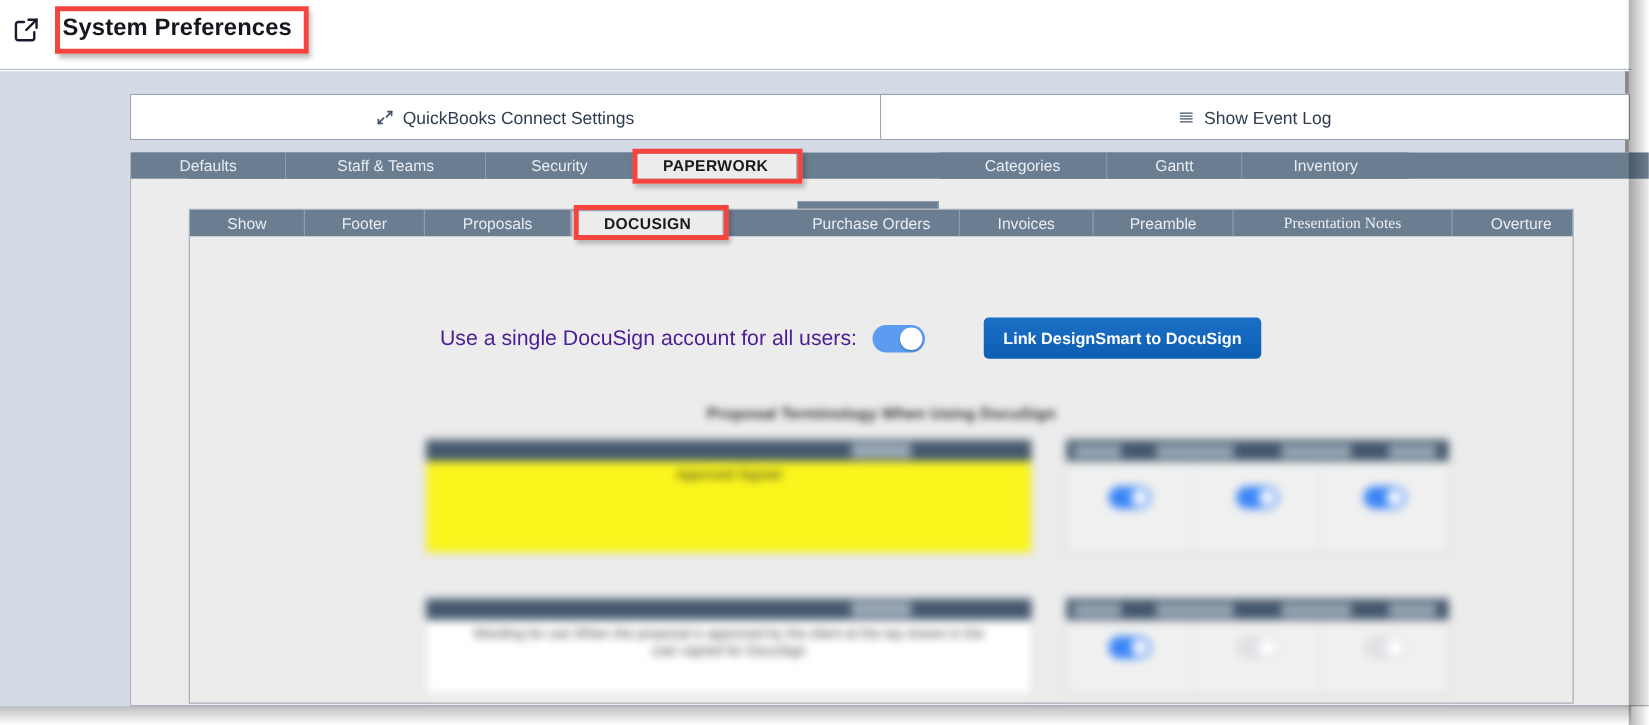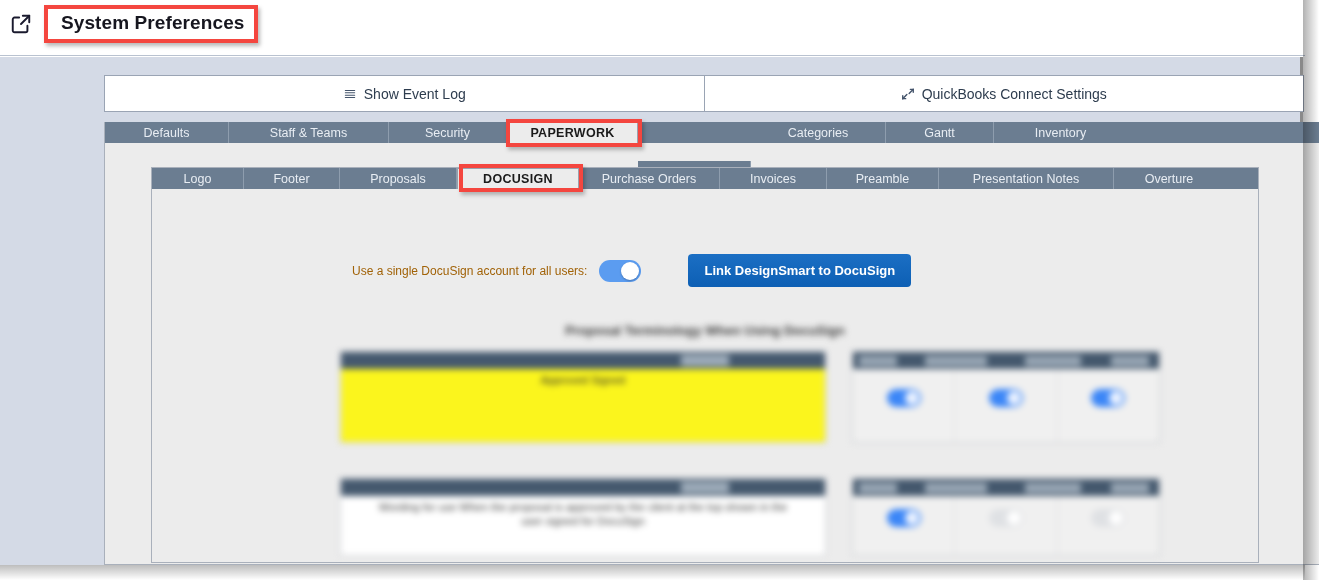"System Preferences" .title-redbox { padding: 2px 10px 4px 13px -> 2px 10px 4px 2px }
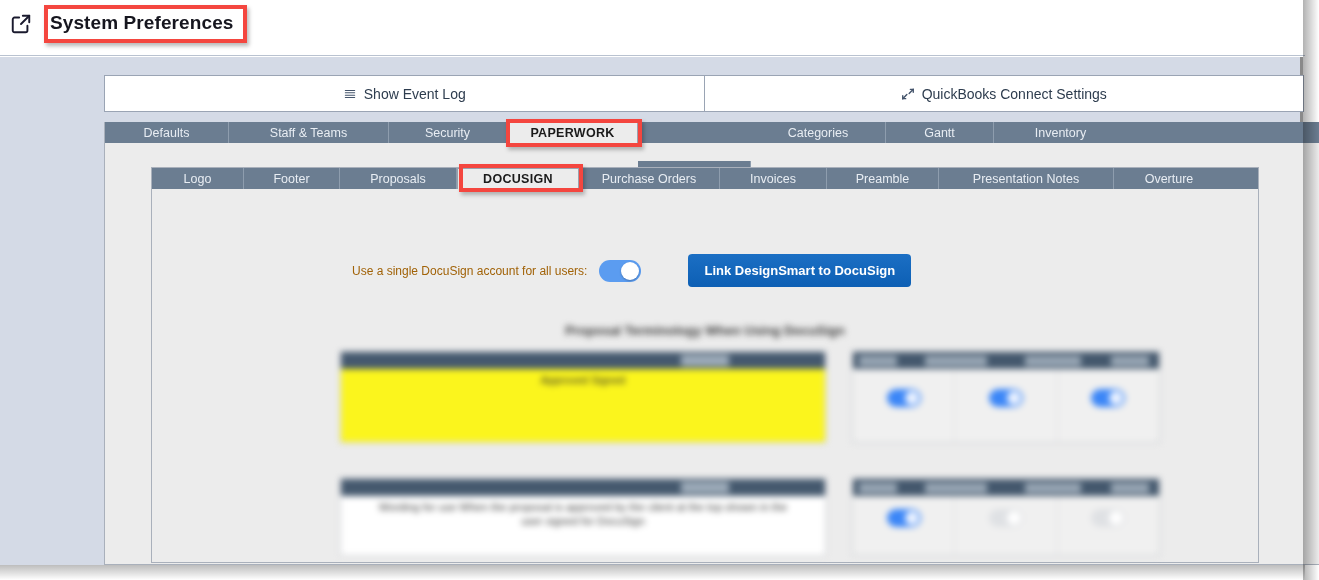"Show Event Log" div.l1-tab { order: before "QuickBooks Connect Settings" -> after "QuickBooks Connect Settings" }
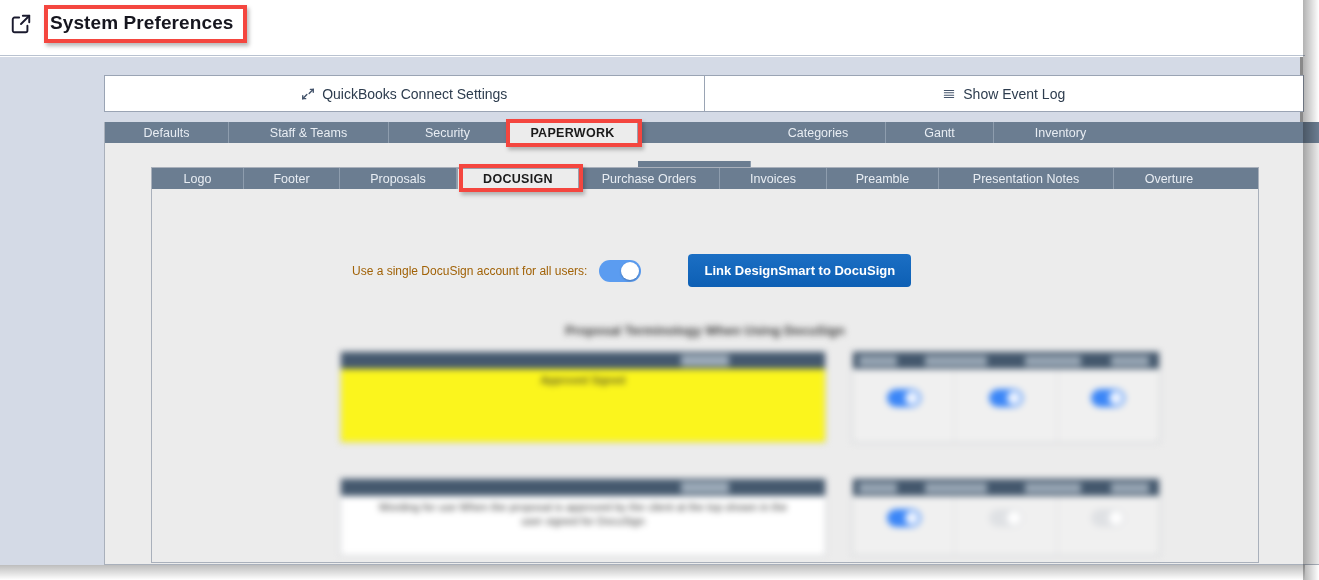"Logo" span { text: Logo -> Show }
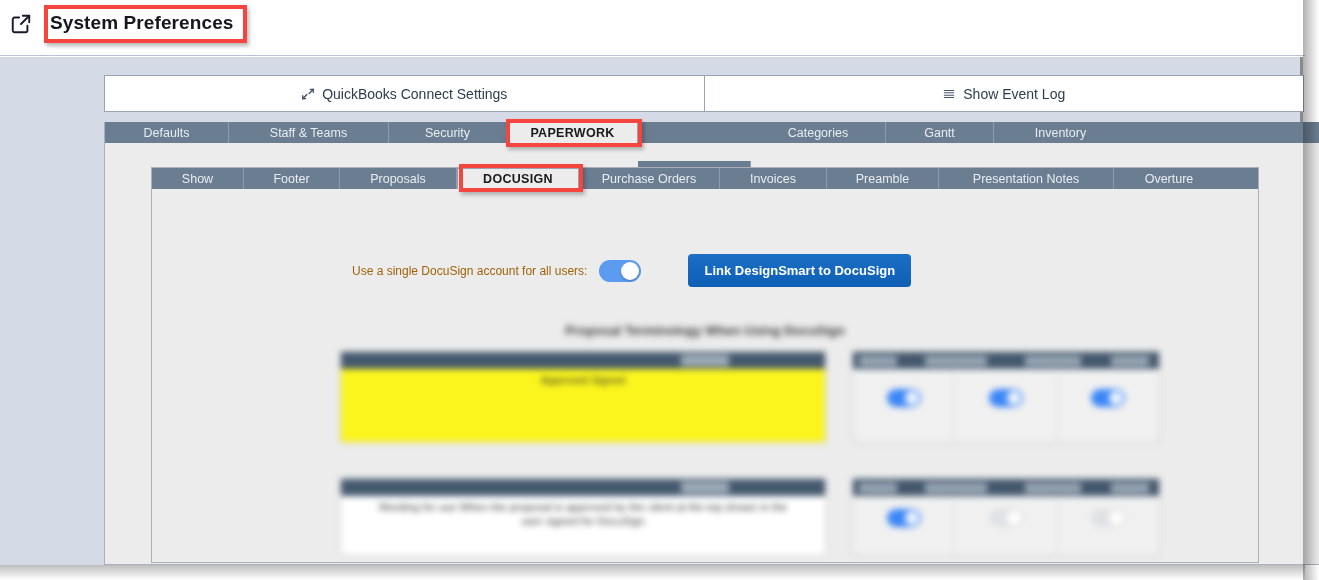"Purchase Orders" div.t3 { margin-left: none -> 48px }
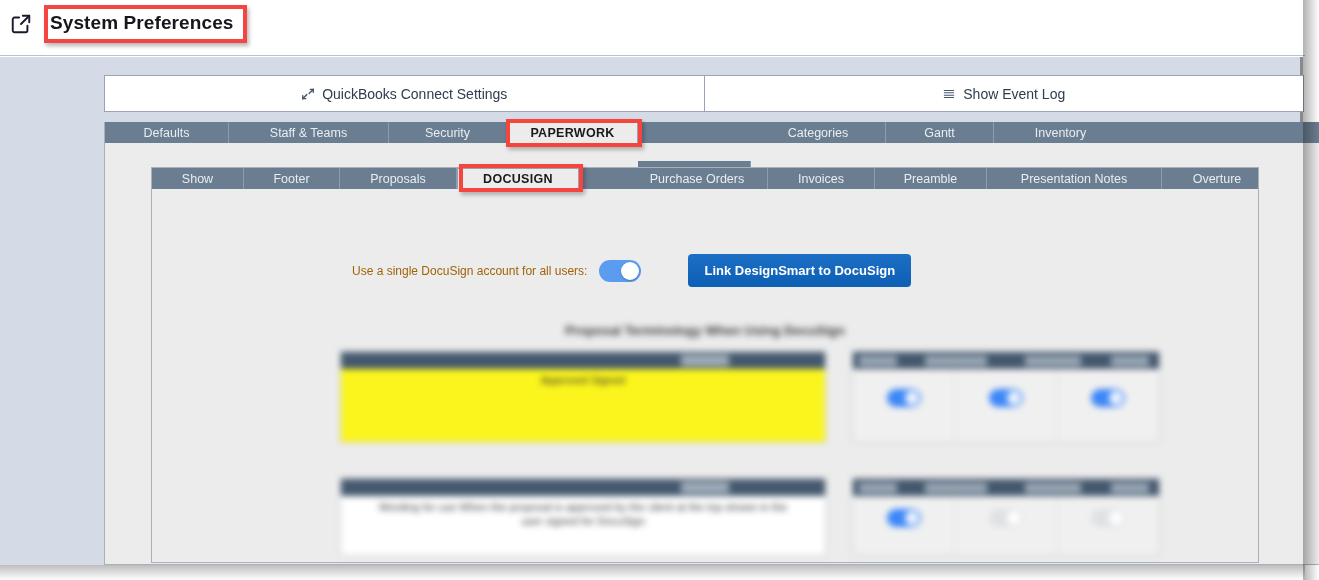"Presentation Notes" div.t3 { font-family: none -> Liberation Serif, serif }
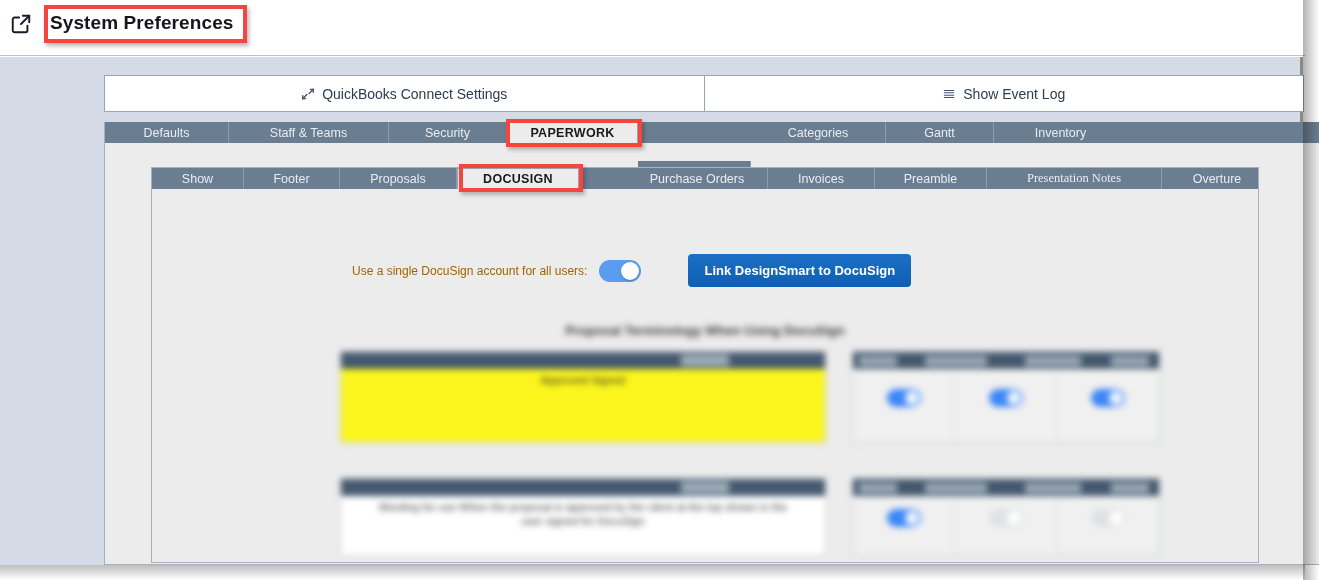"Use a single DocuSign account" .ds-label { color: #a16207 -> #4c1d95; font-size: 12px -> 17px }
